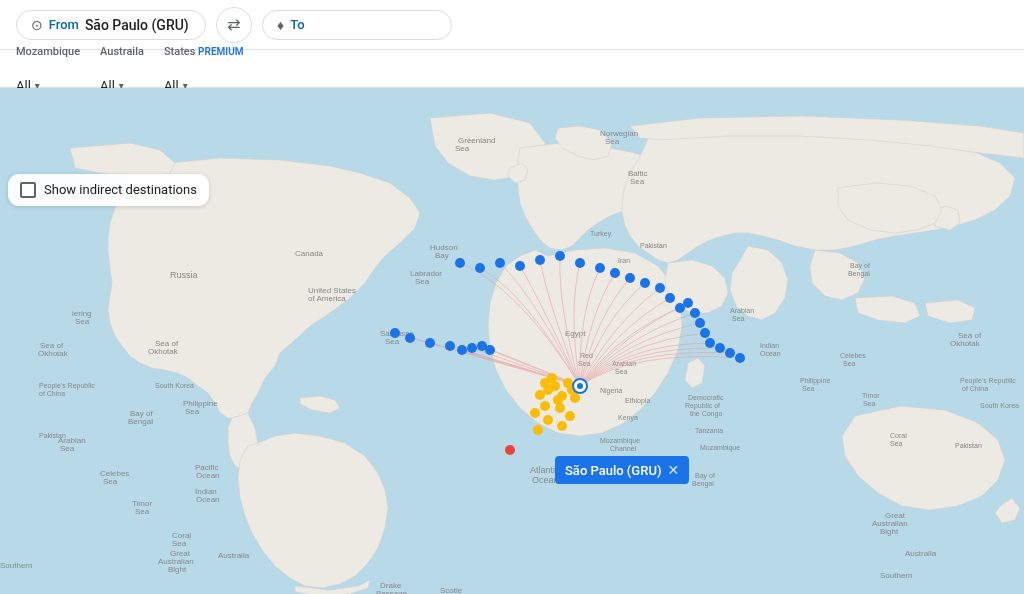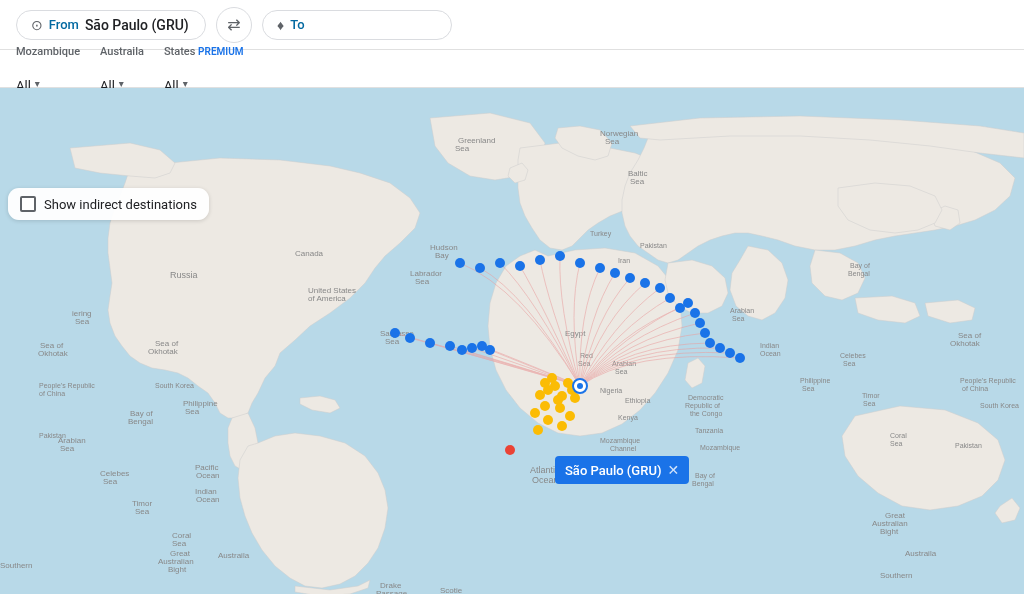"All" .filter-value { align-items: none -> center }
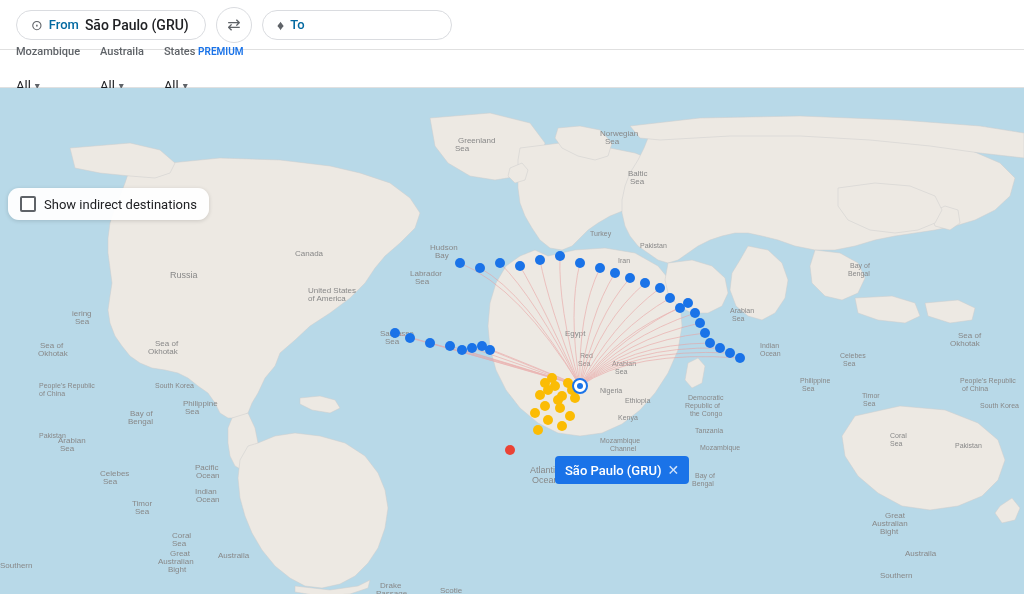"Show indirect destinations" .indirect-bar { align-items: center -> none; top: 100px -> 86px }
